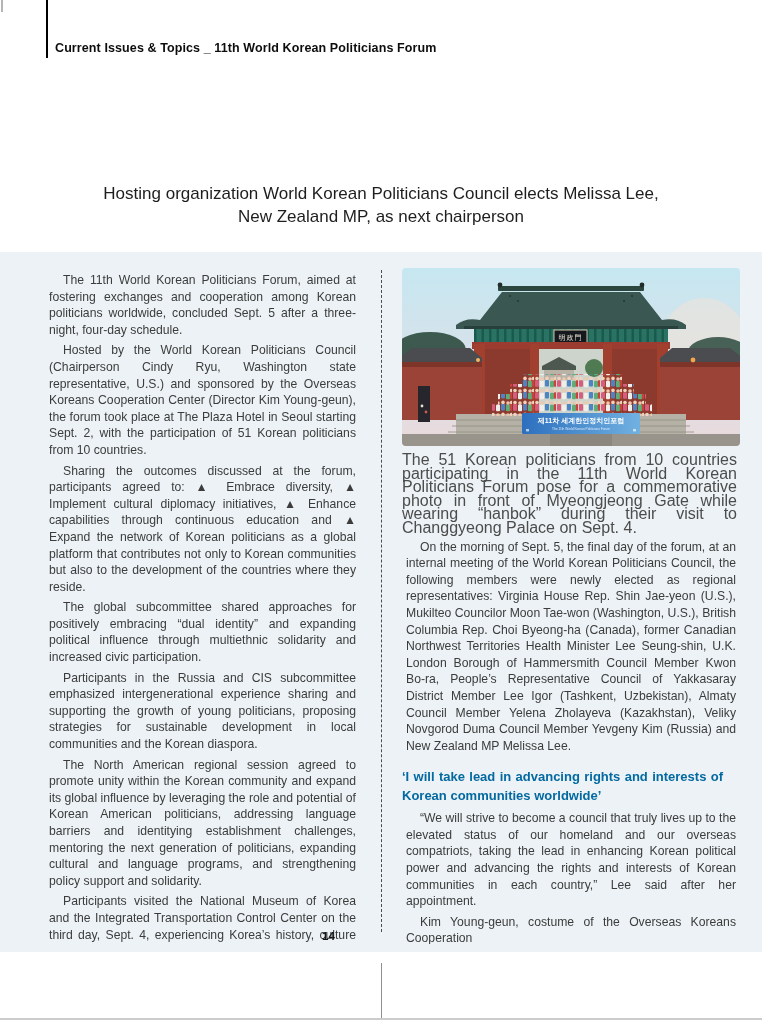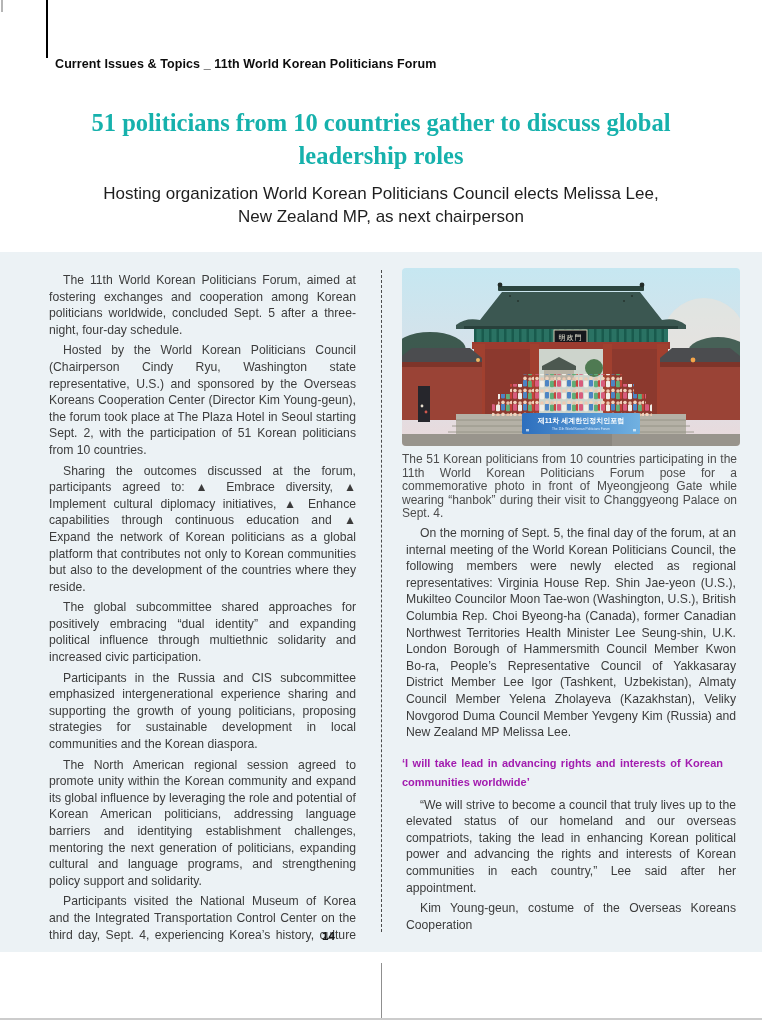"Current Issues & Topics _" .kicker { margin-top: 16px -> none }
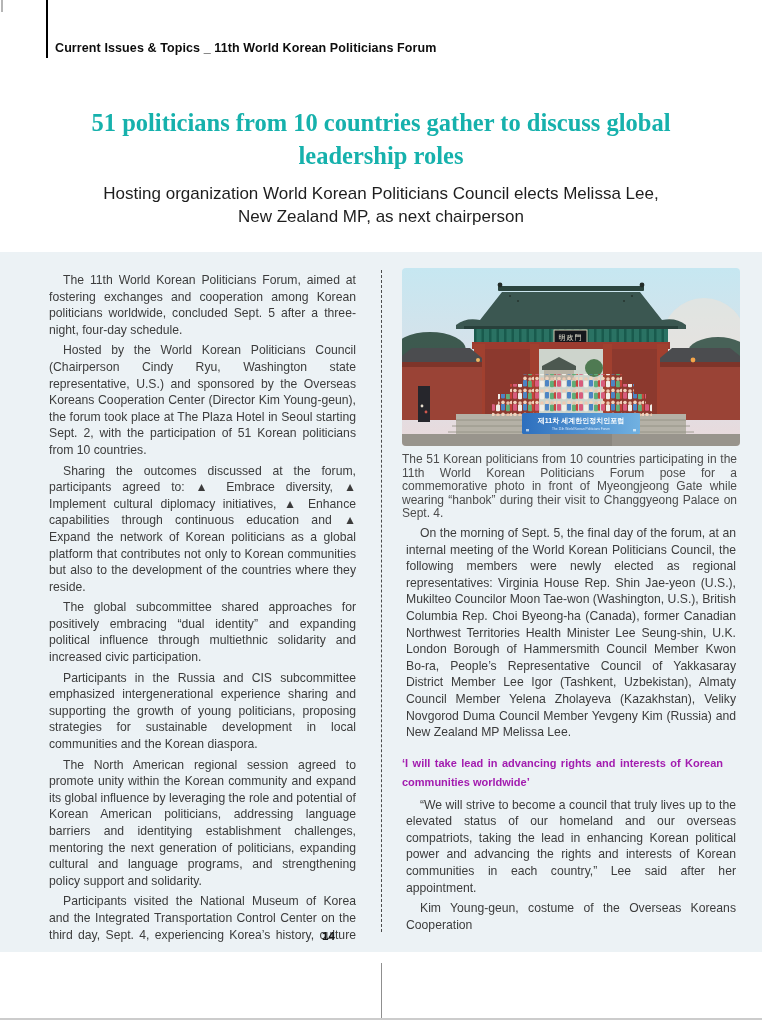"51 politicians from 10 countries" h1.title { html: <h1>51 politicians from 10 countries gather to discuss global leadership roles</h1> -> none }
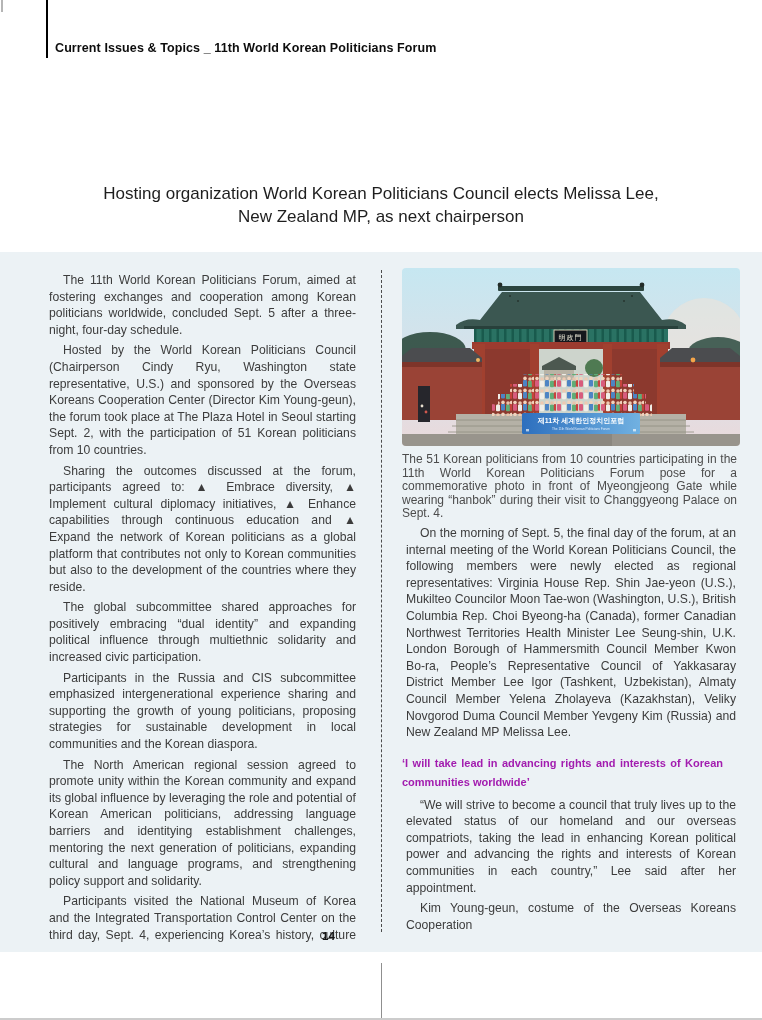"The 51 Korean politicians from" p.caption { font-size: 12px -> 16px }
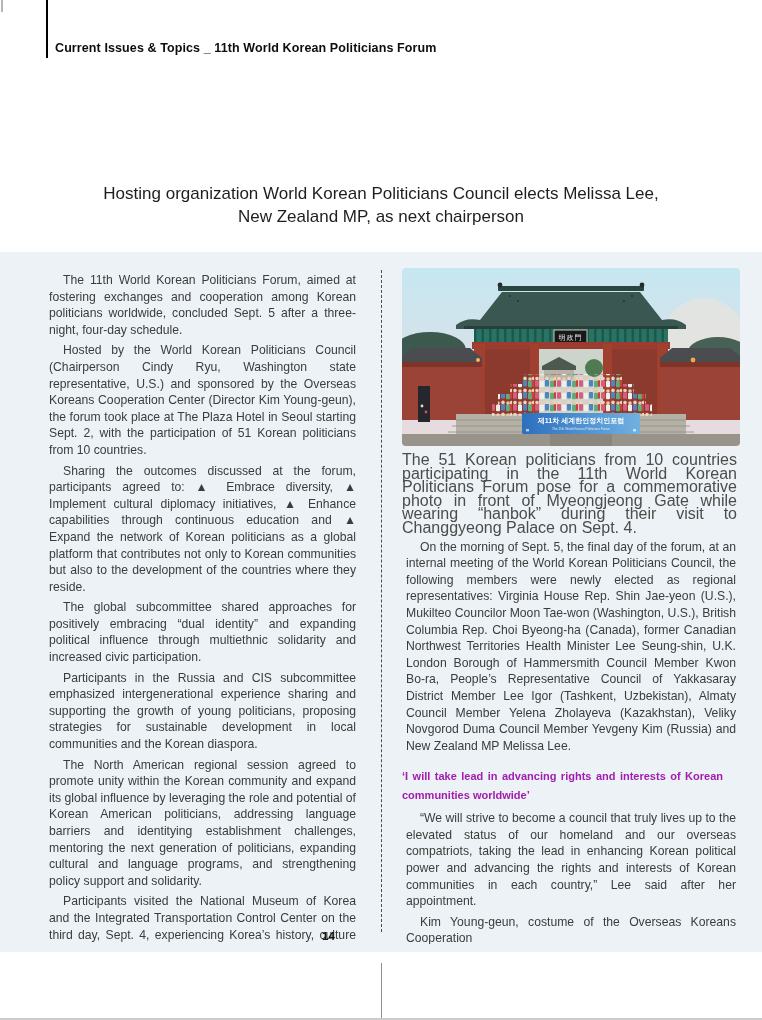"‘I will take lead in" h3.subhead { color: #a21caf -> #0369a1; font-size: 11px -> 13px }
